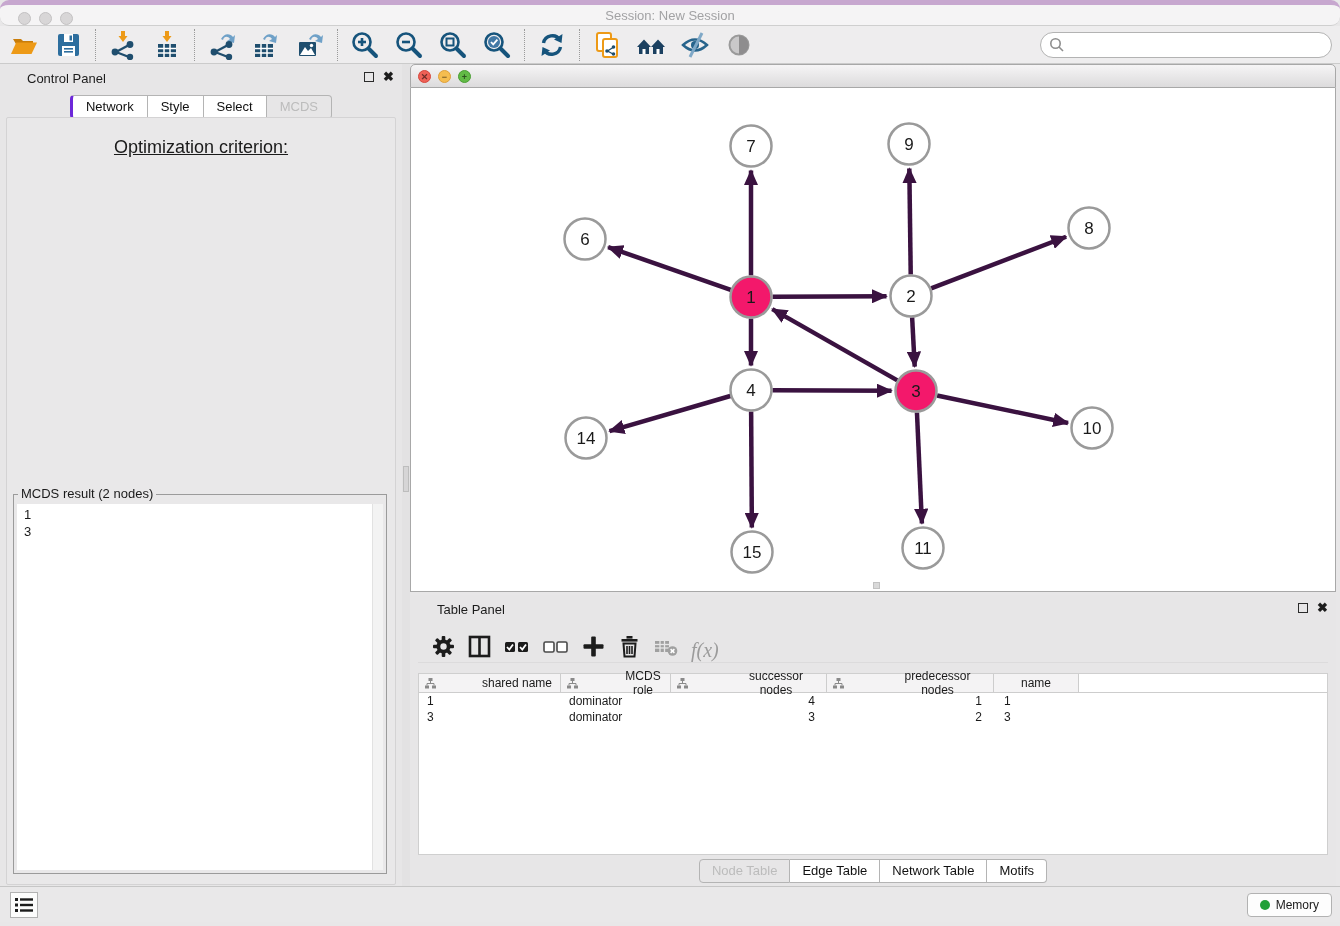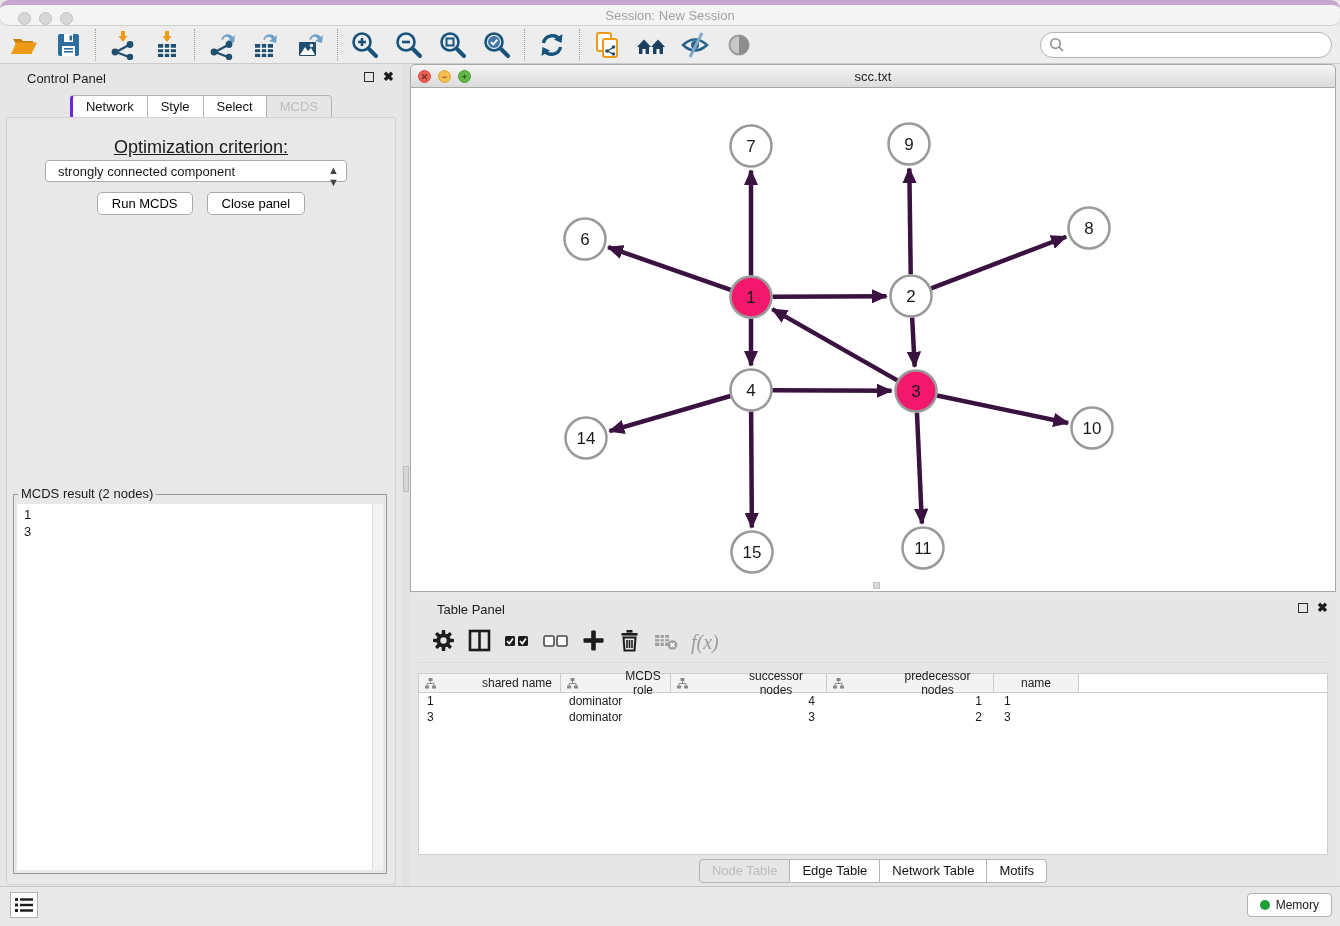"scc.txt" div.net-title { html: <div>scc.txt</div> -> none }
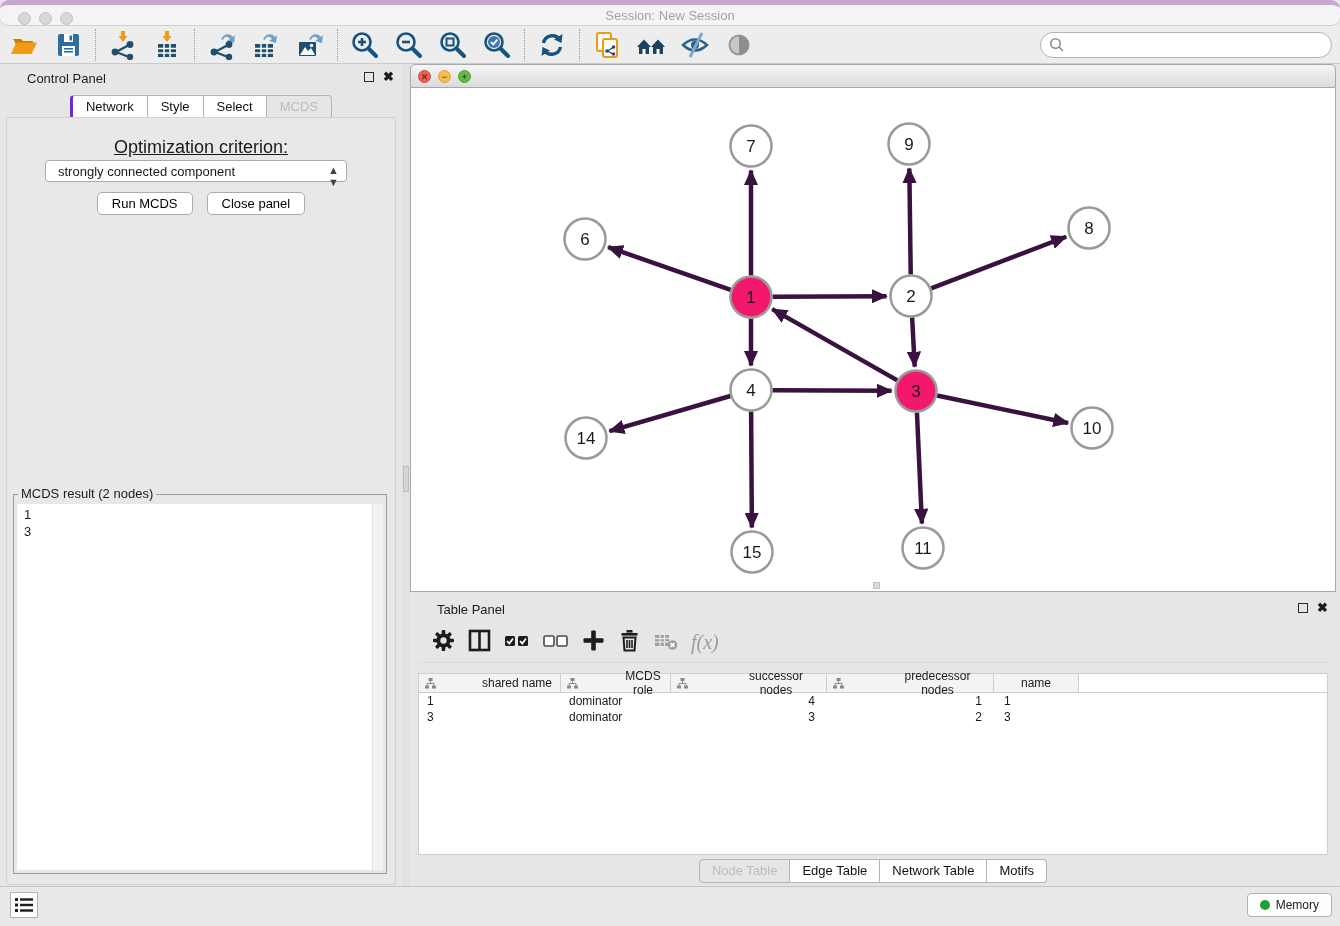"strongly connected component" div.criterion { html: <div> <span>strongly connected component</span> <span>▲<br>▼</span> </div> -> none }
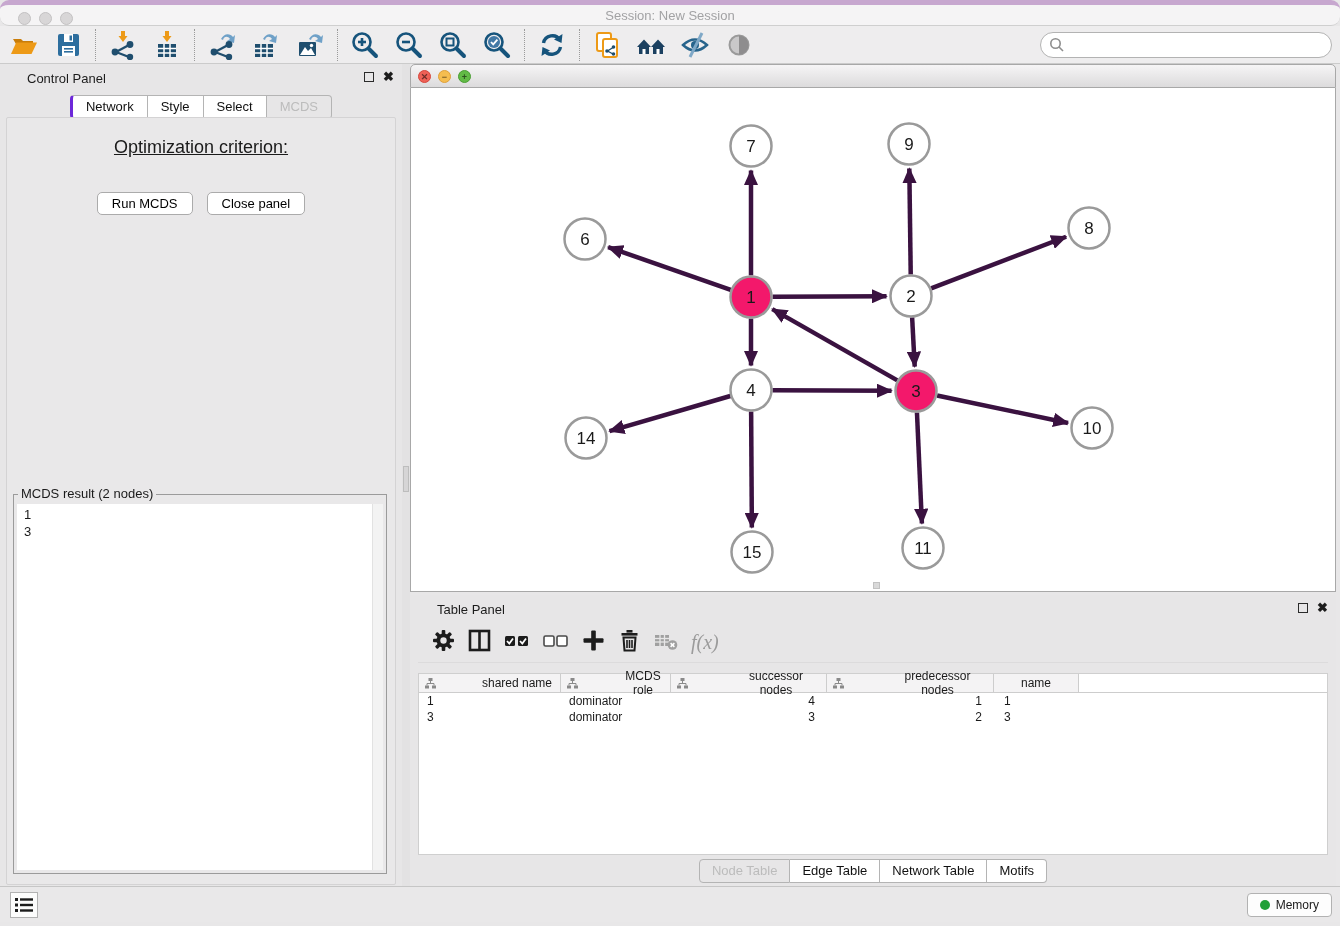"Run MCDS" div.cp-buttons { html: <div> <button>Run MCDS</button> <button>Close panel</button> </div> -> none }
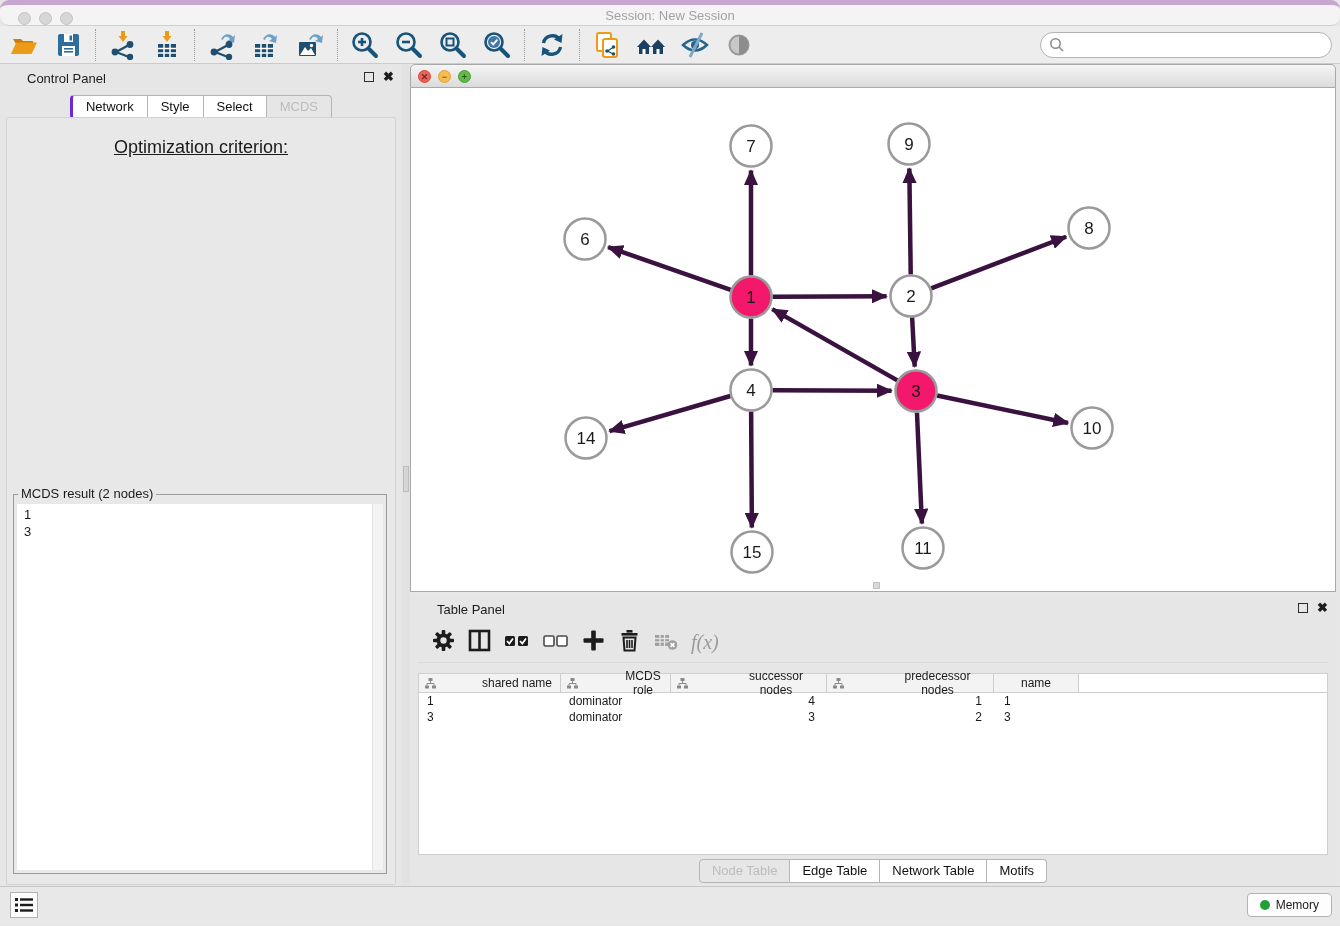"f(x)" .tp-toolbar { align-items: center -> flex-end }
